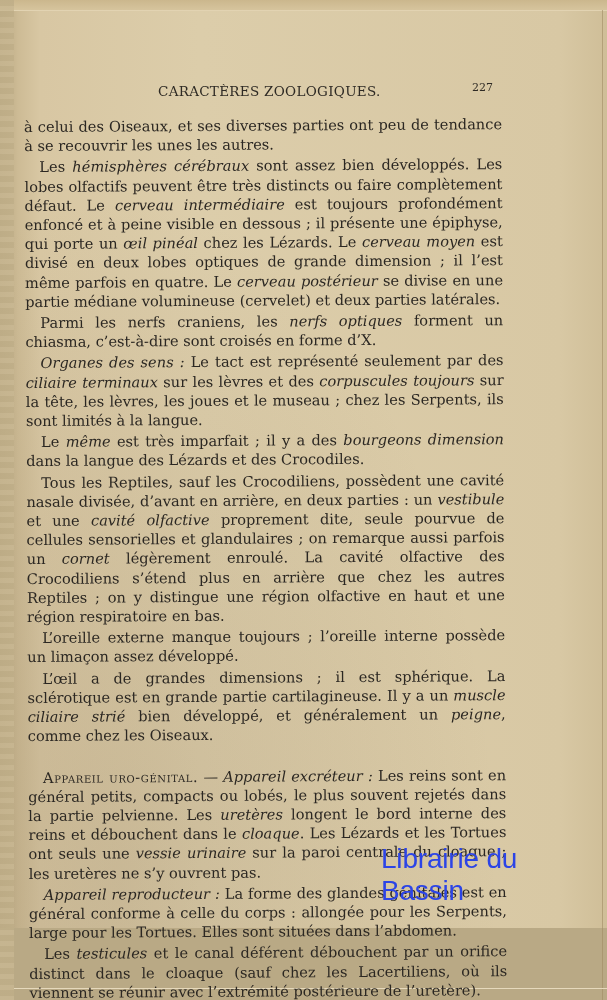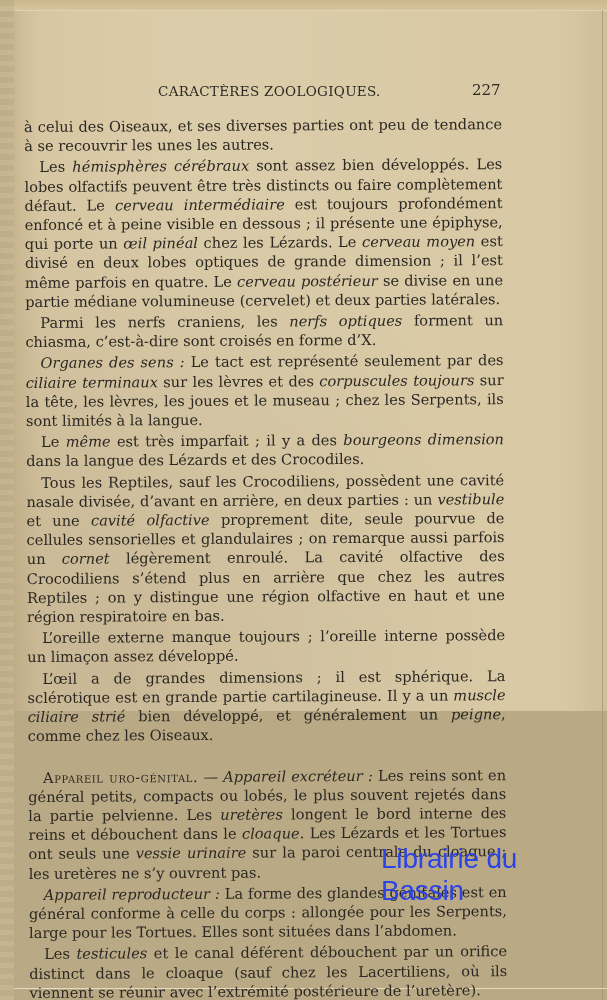"CARACTÈRES ZOOLOGIQUES." .page { height: 711px -> 928px }
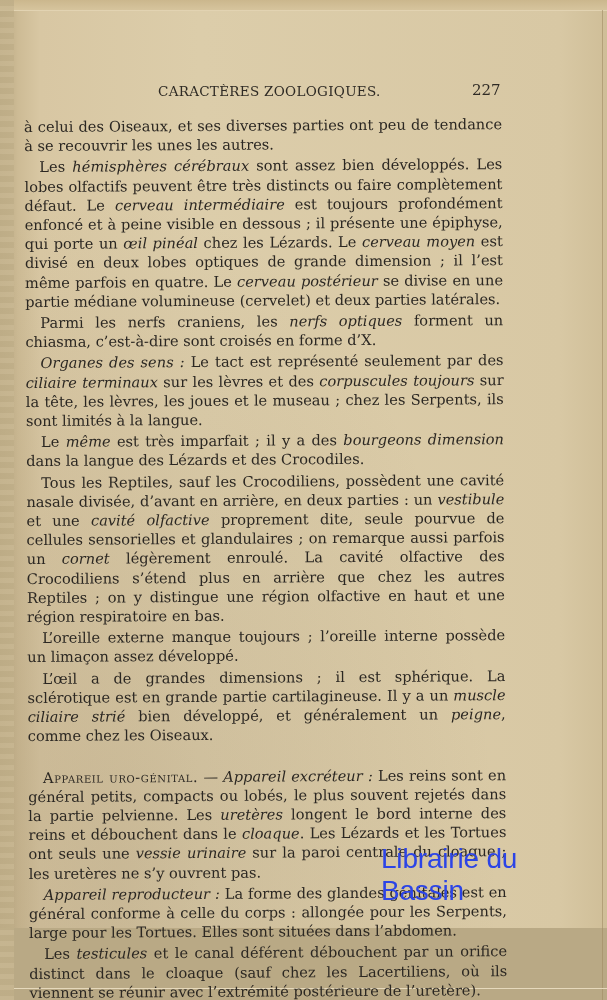"227" .page-number { font-size: 15px -> 11px }
